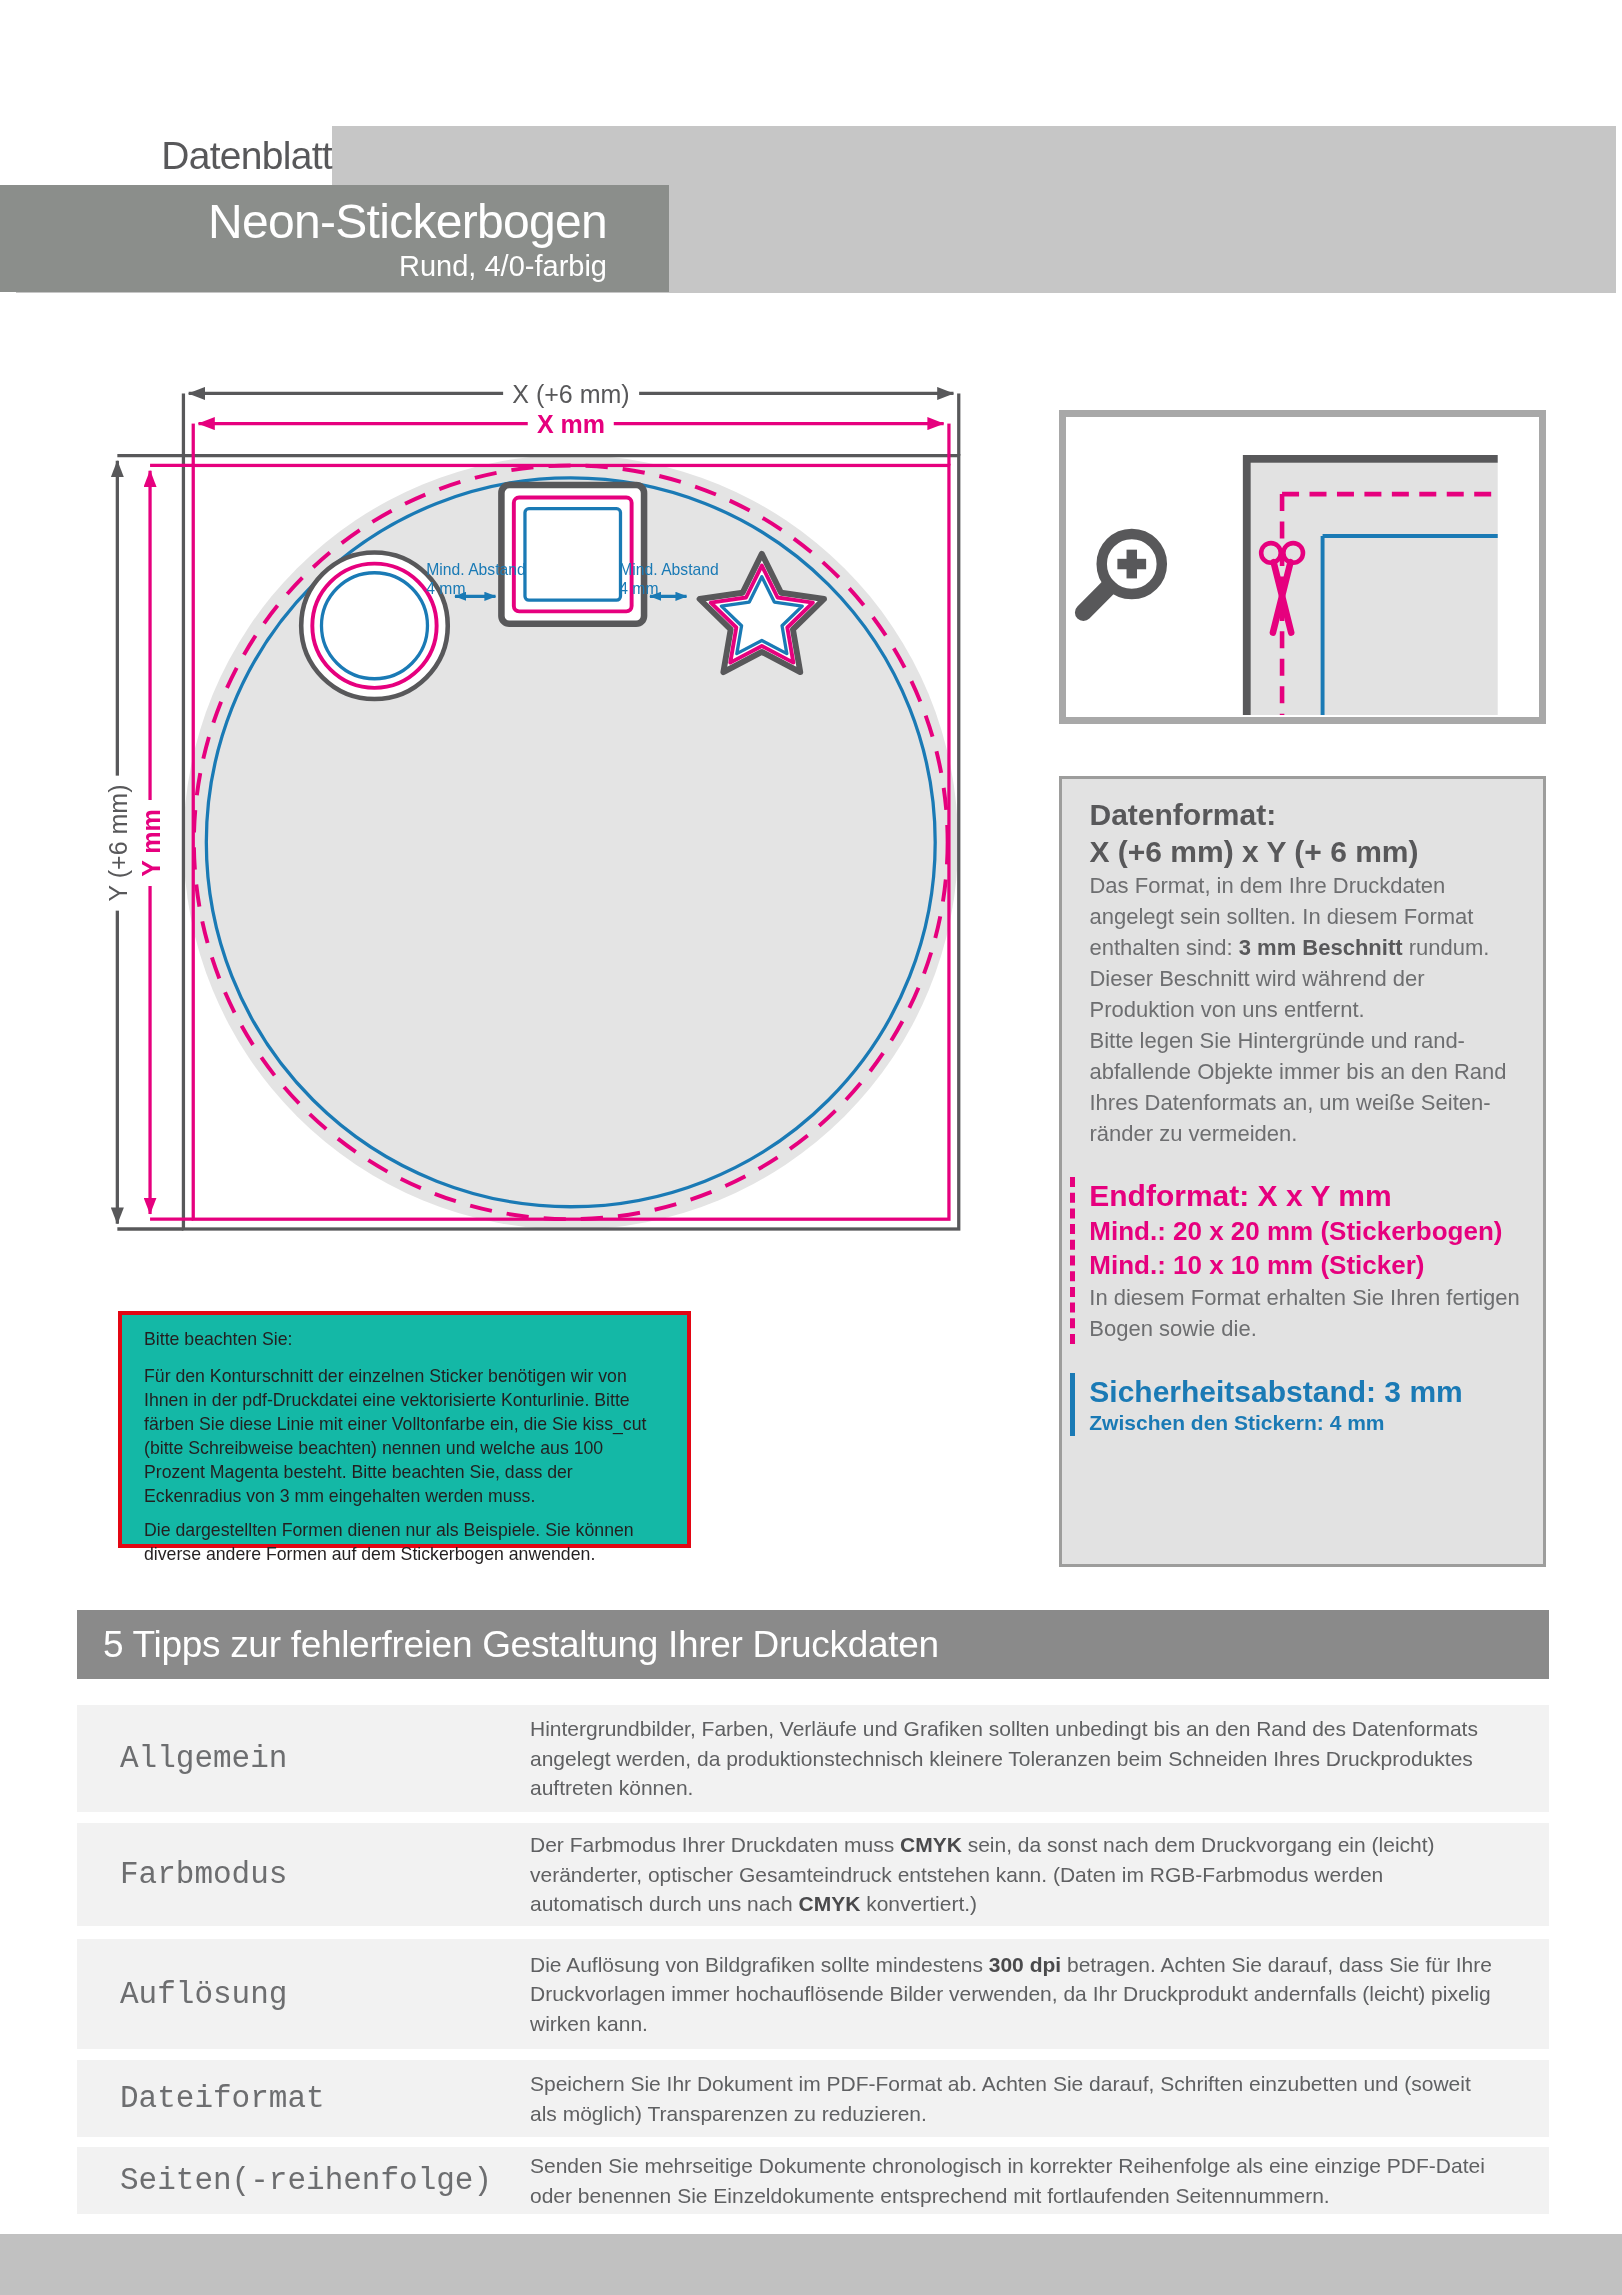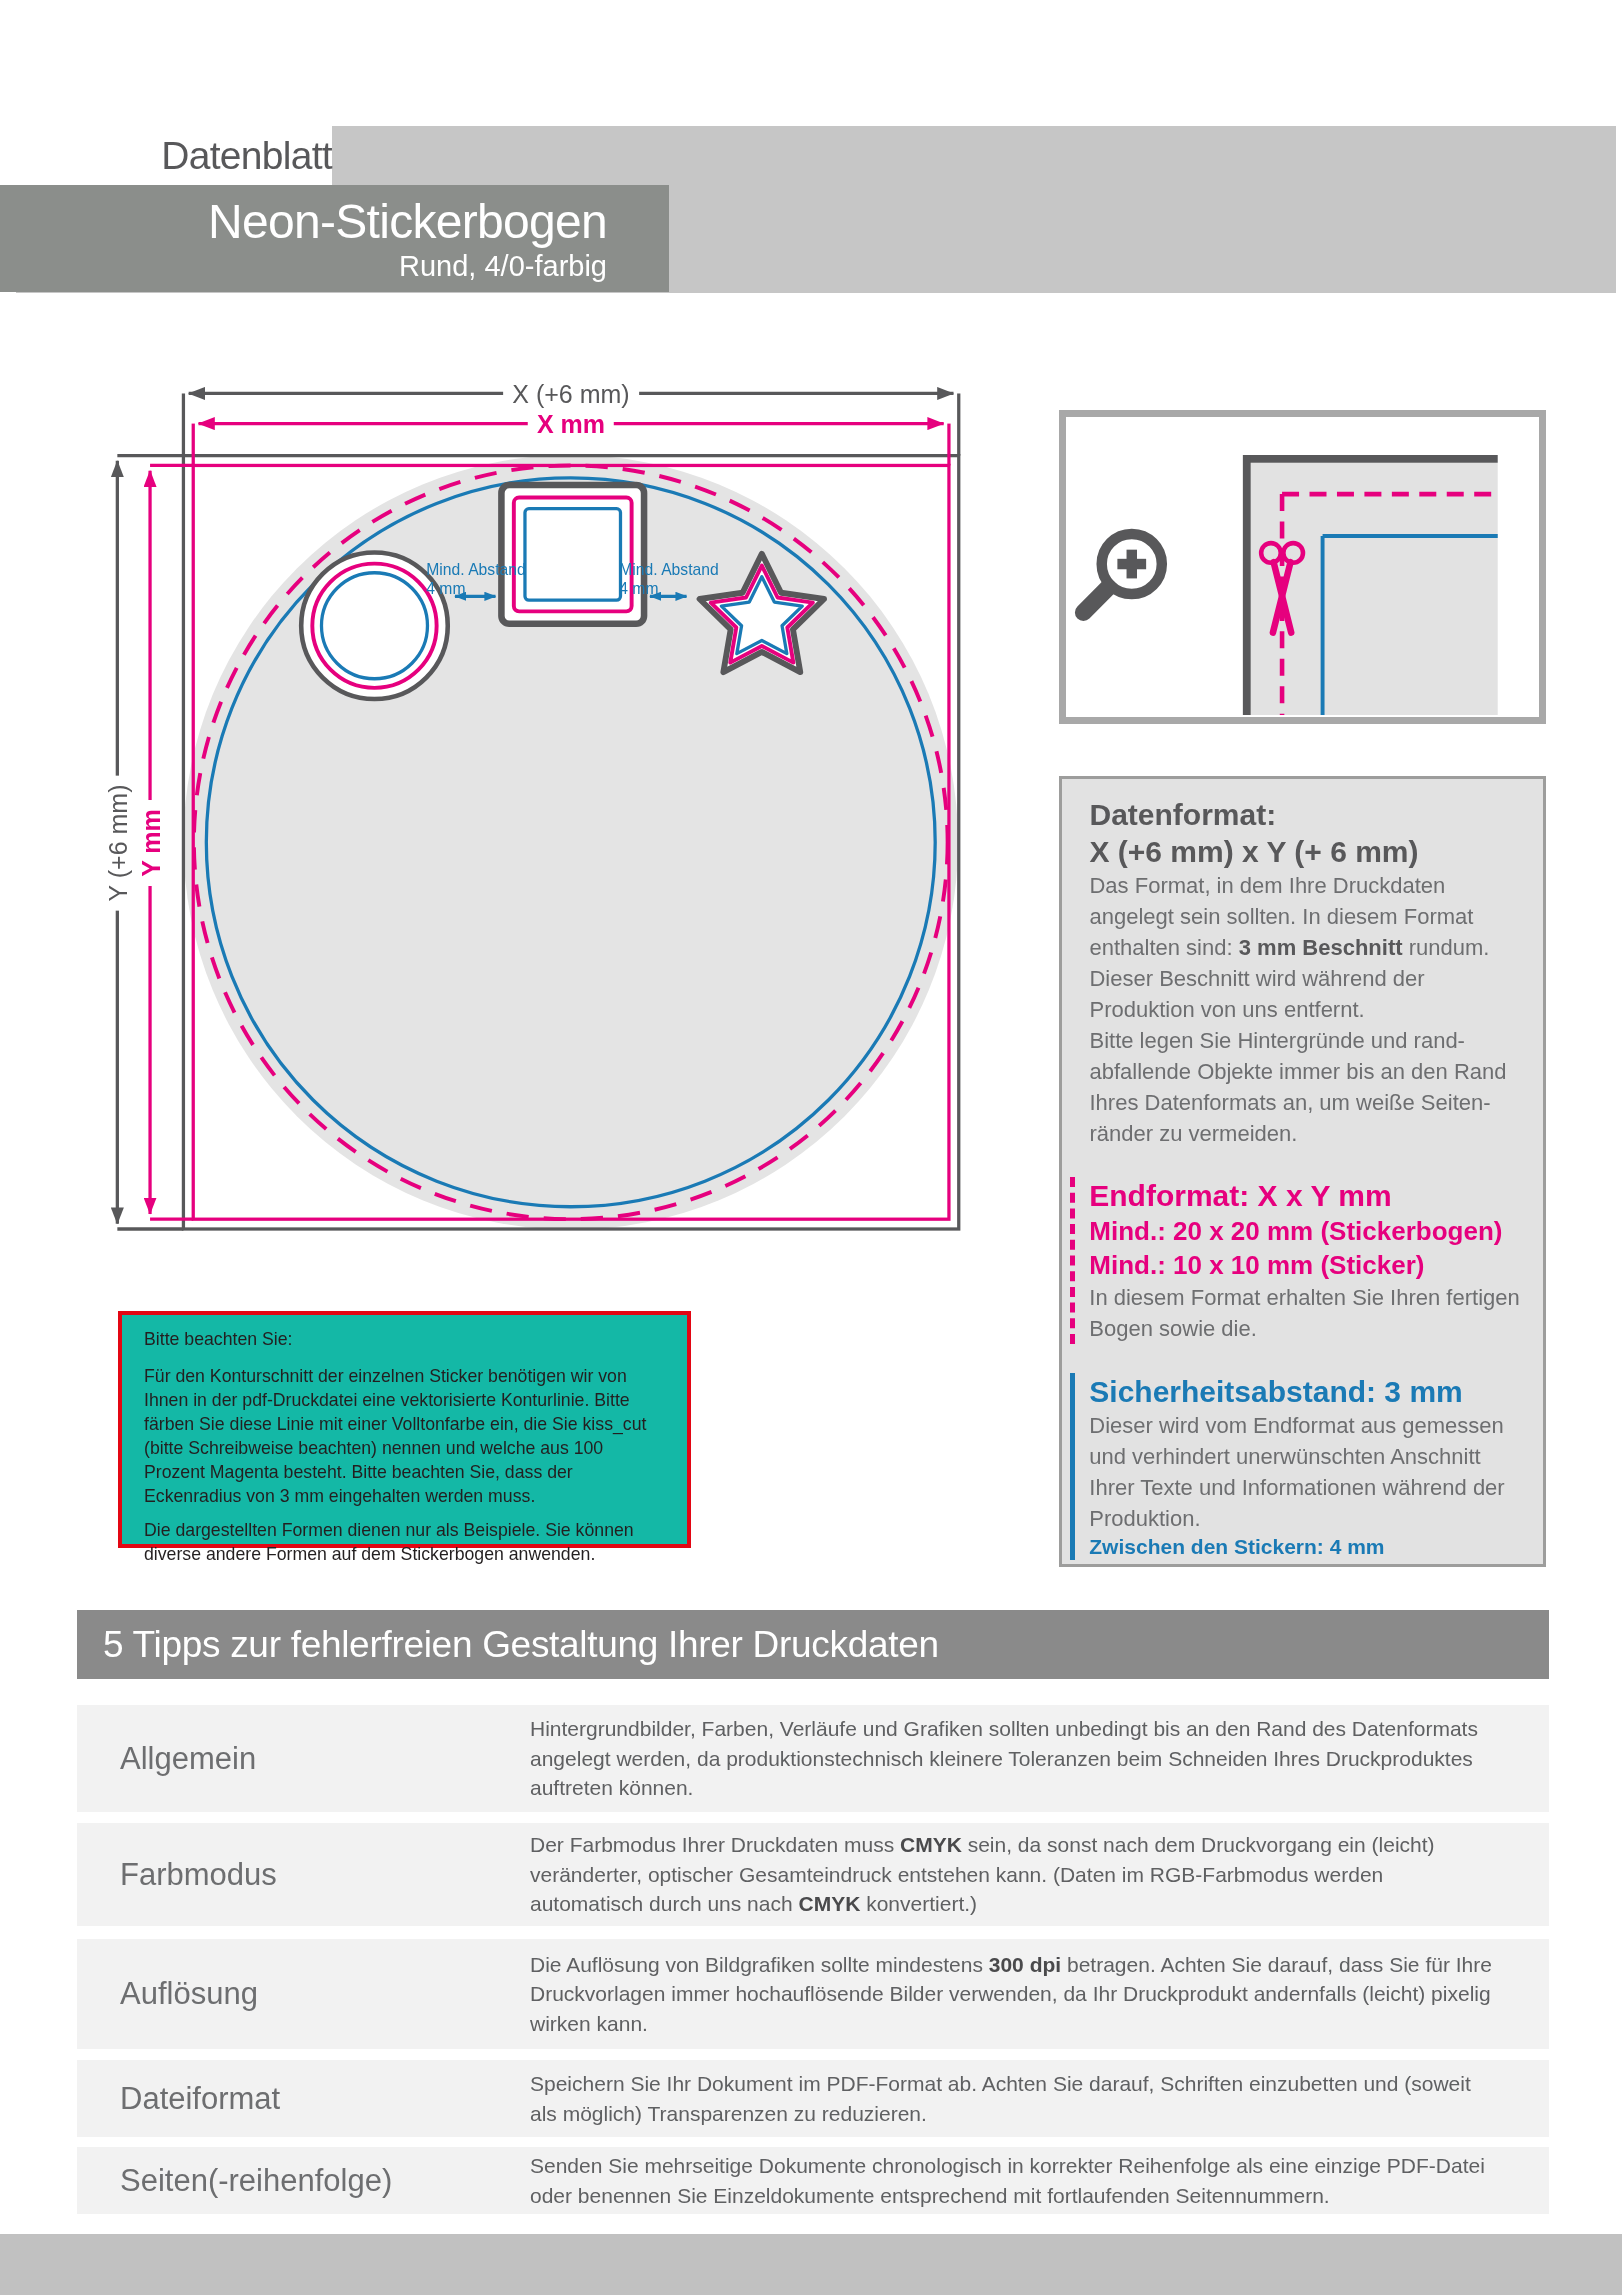"Dieser wird vom Endformat aus" p { html: <p>Dieser wird vom Endformat aus gemessen und verhindert unerwünschten Anschnitt Ihrer Texte und Informationen während der Produktion.</p> -> none }
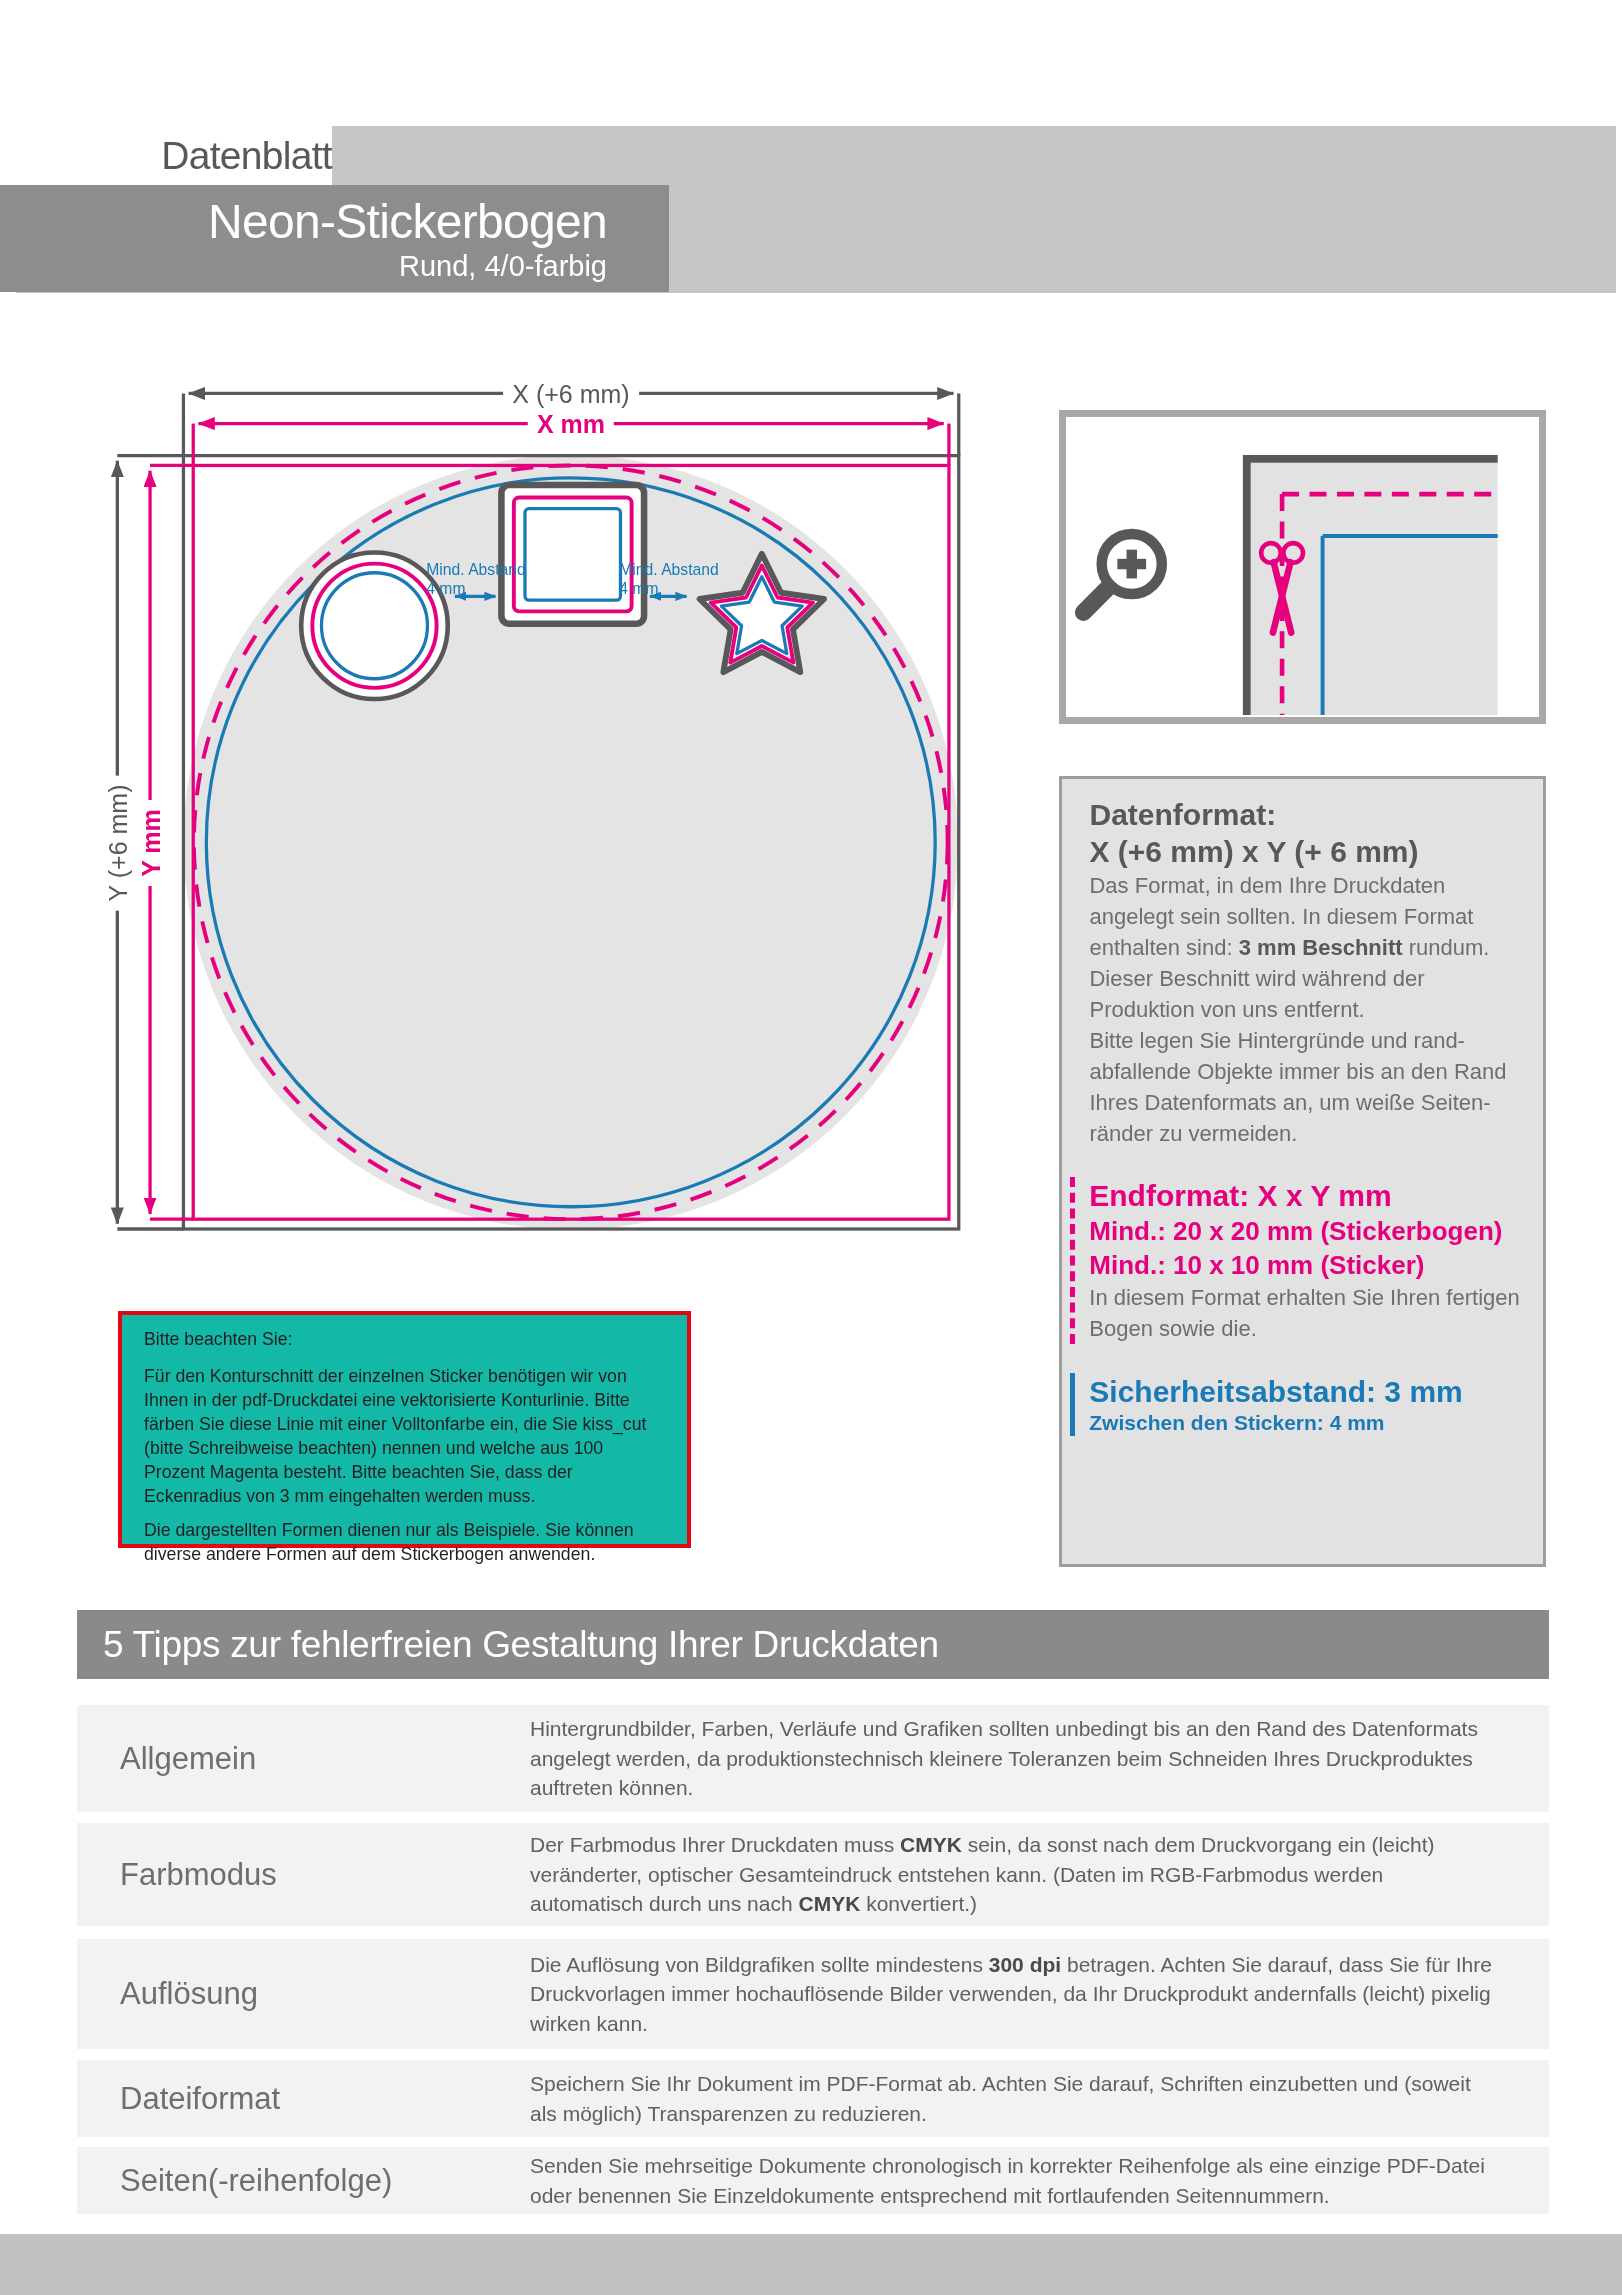"Allgemein" .tip-row .lbl { font-family: none -> Liberation Mono, monospace }
